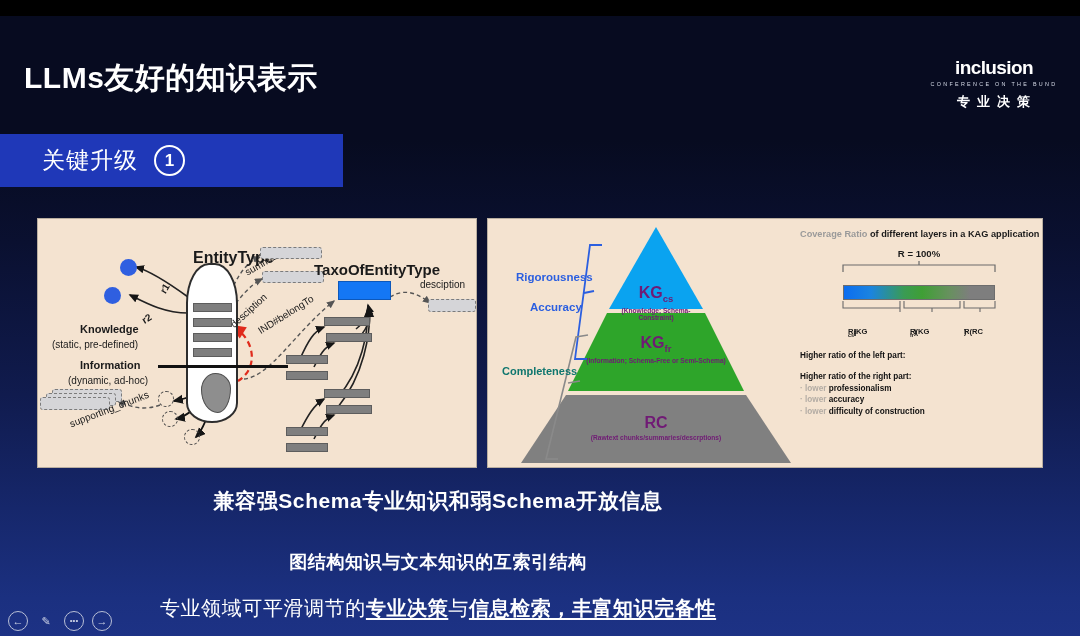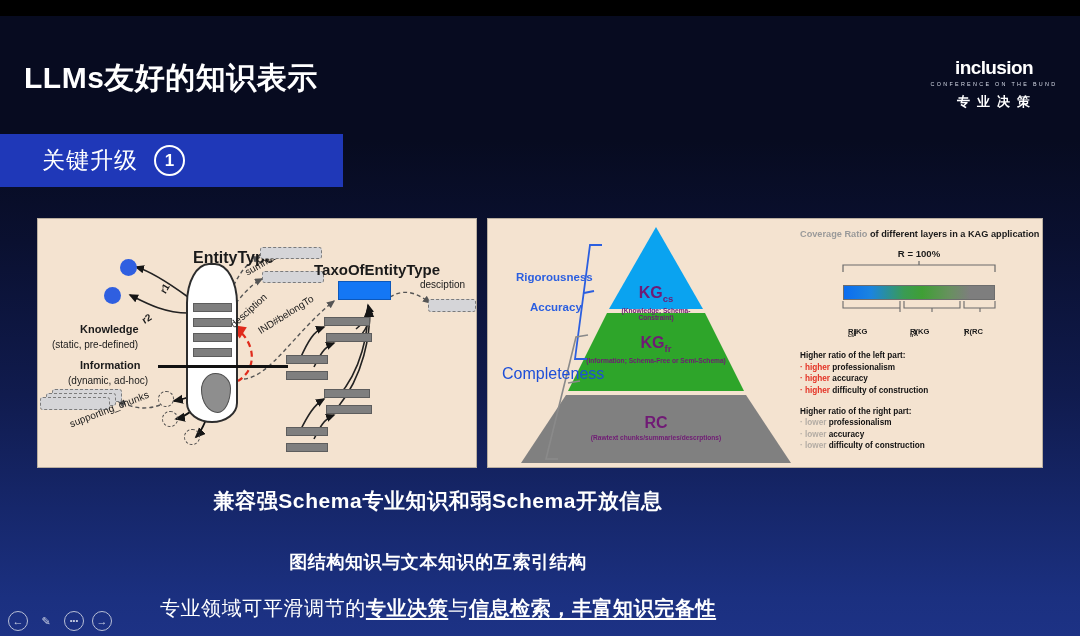"Completeness" div.side-lbl { color: #1d4ed8 -> #0f766e; font-size: 16px -> 11px; font-weight: normal -> bold }
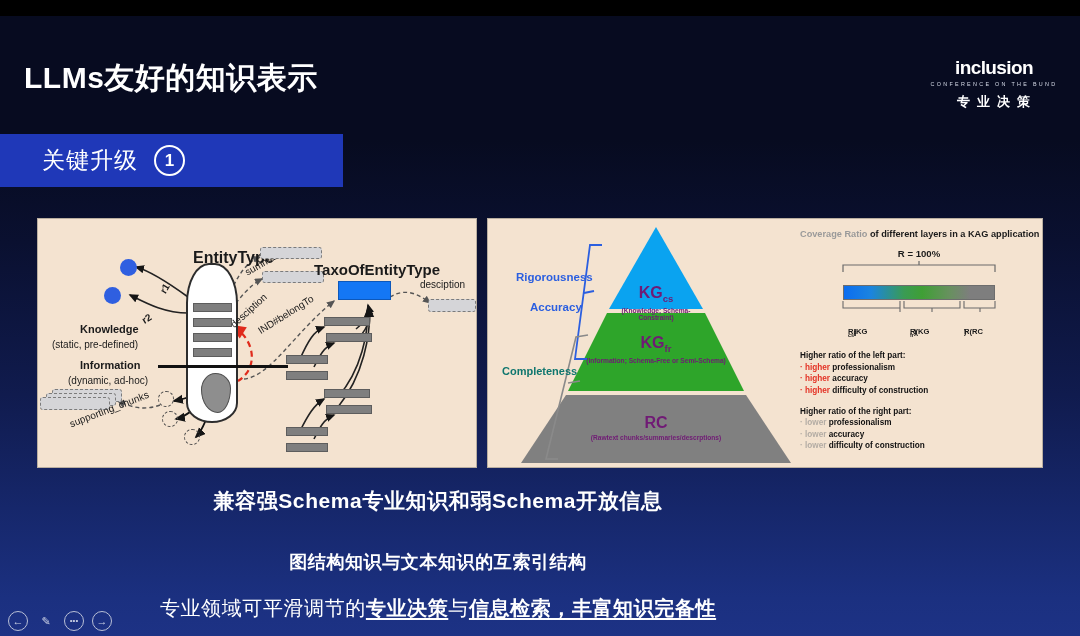"higher professionalism" ul { html: <ul> <li><span>higher</span><b> professionalism</b></li> <li><span>higher</span><b> accuracy</b></li> <li><span>higher</span><b> difficulty of construction</b></li> </ul> -> none }
